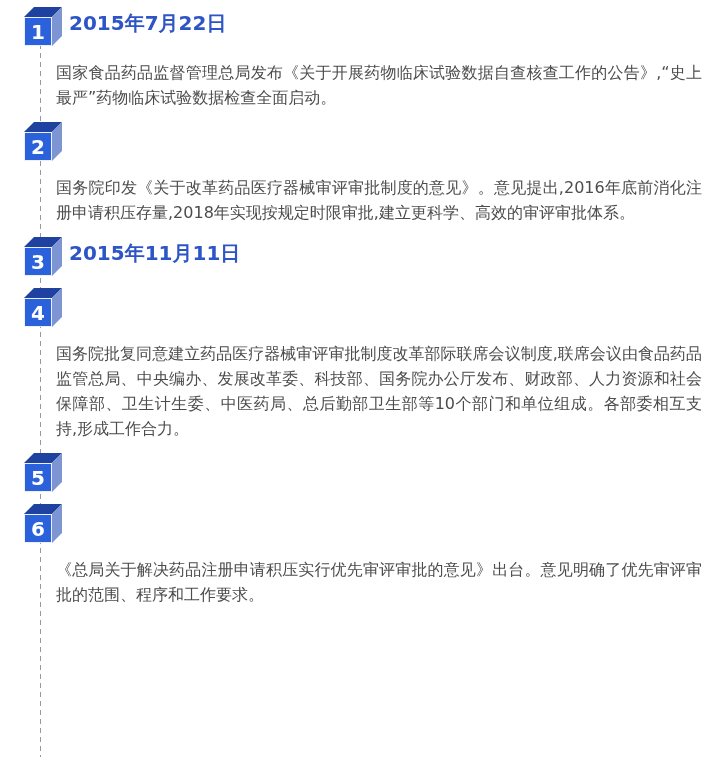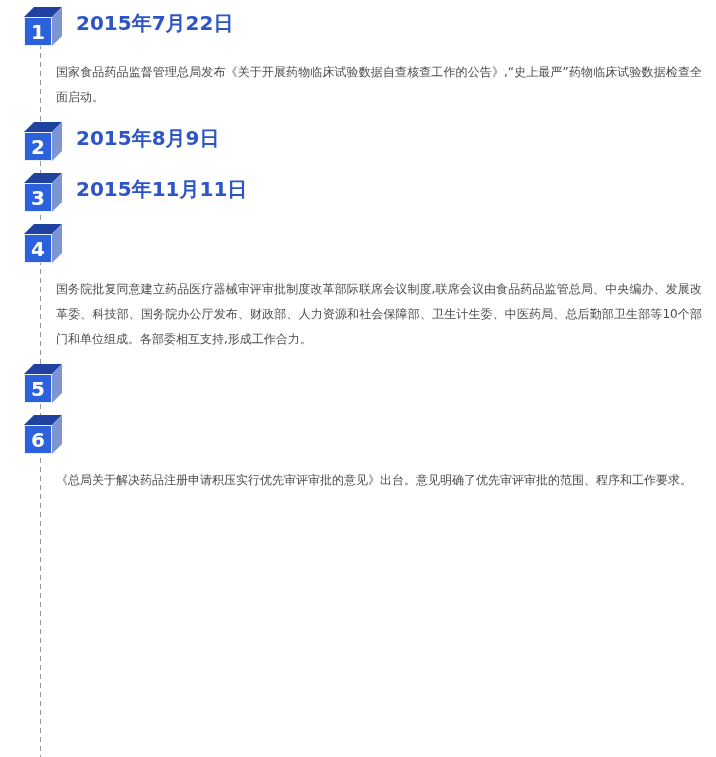"2015年7月22日" .date { margin: 5px 0 0 14px -> 5px 0 0 7px }
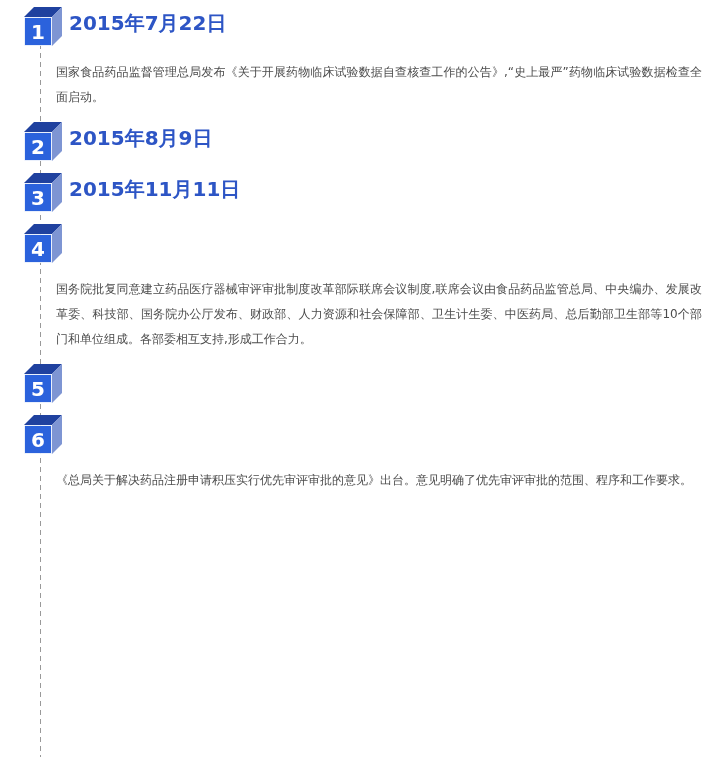"国家食品药品监督管理总局发布《关于开展药物临床试验数据自查核查工作的公告》,“史" .desc { font-size: 12px -> 16px }
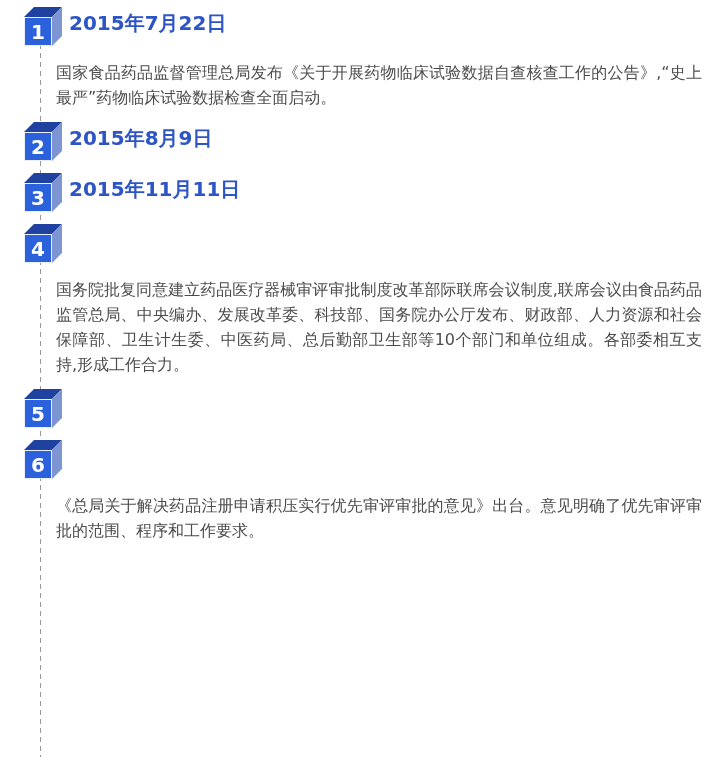"2015年8月9日" h2.date { html: <h2>2015年8月9日</h2> -> none }
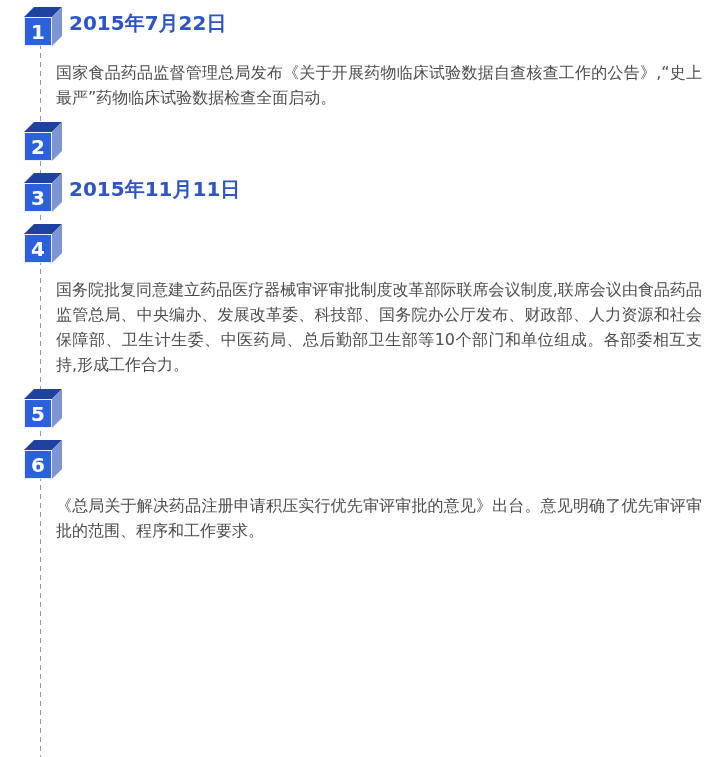"国务院印发《关于改革药品医疗器械审评审批制度的意见》。意见提出,2016年底前消" p.desc { html: none -> <p>国务院印发《关于改革药品医疗器械审评审批制度的意见》。意见提出,2016年底前消化注册申请积压存量,2018年实现按规定时限审批,建立更科学、高效的审评审批体系。</p> }
